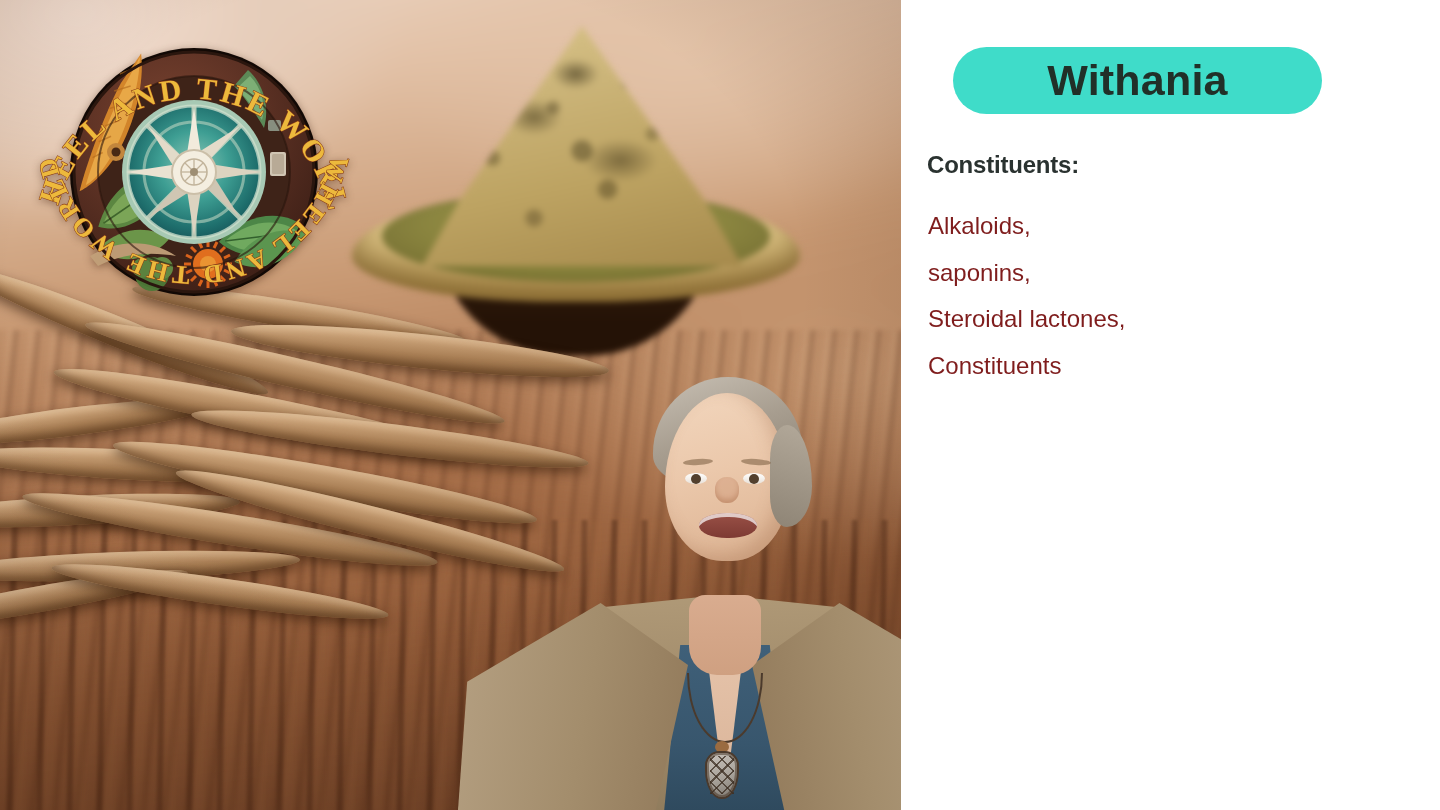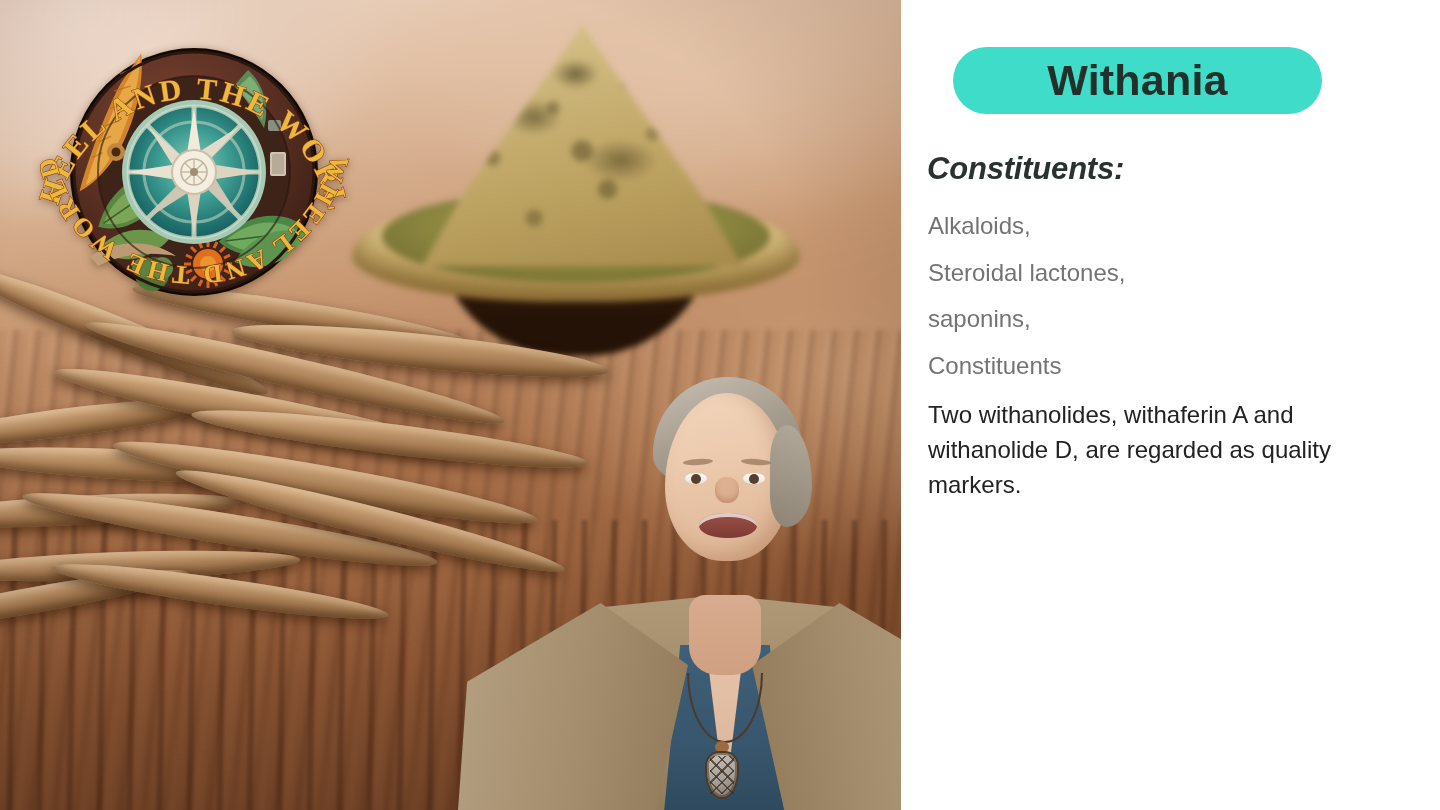"Constituents:" .heading { font-size: 31px -> 24px; font-style: italic -> none }
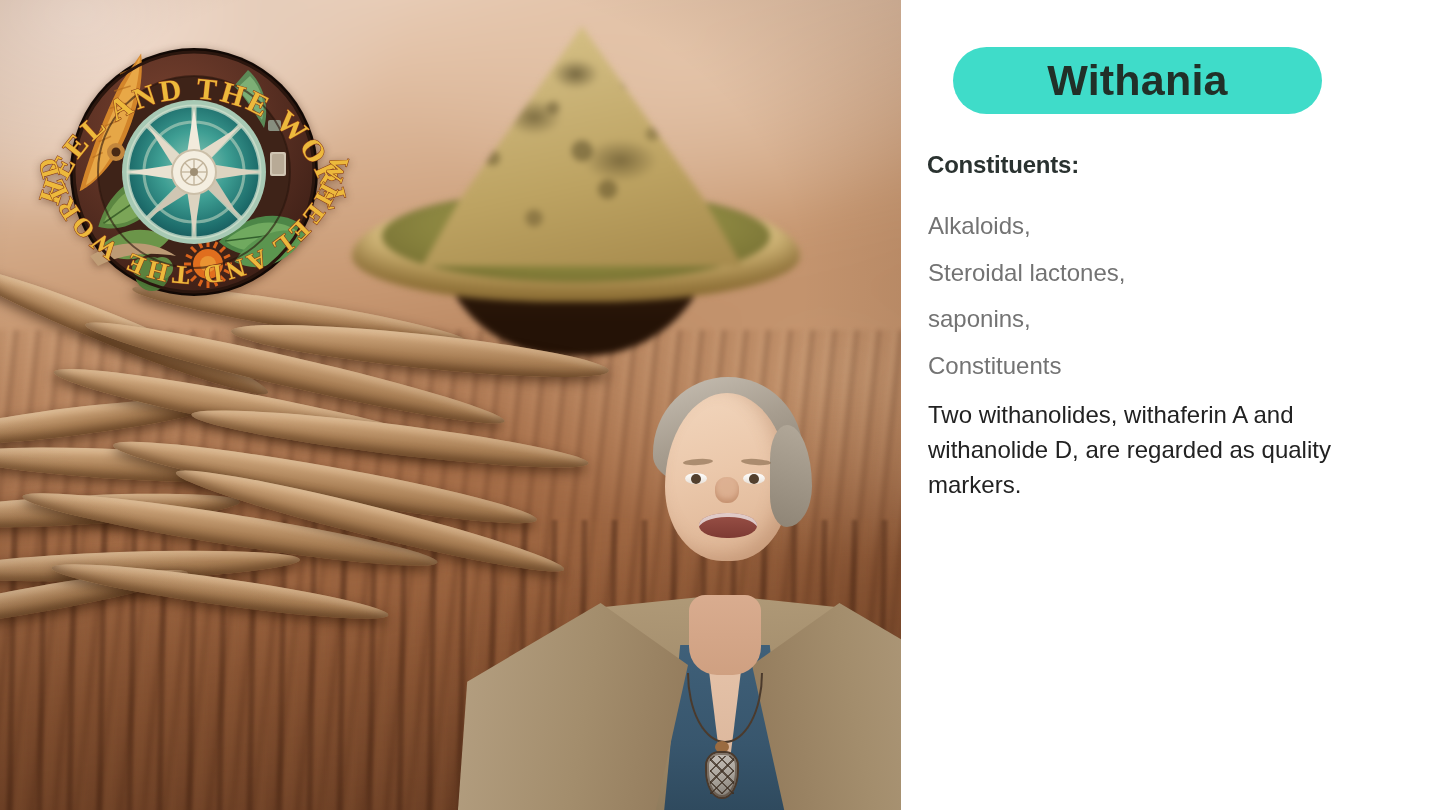"Alkaloids," .bullet { color: #737373 -> #7f1d1d }
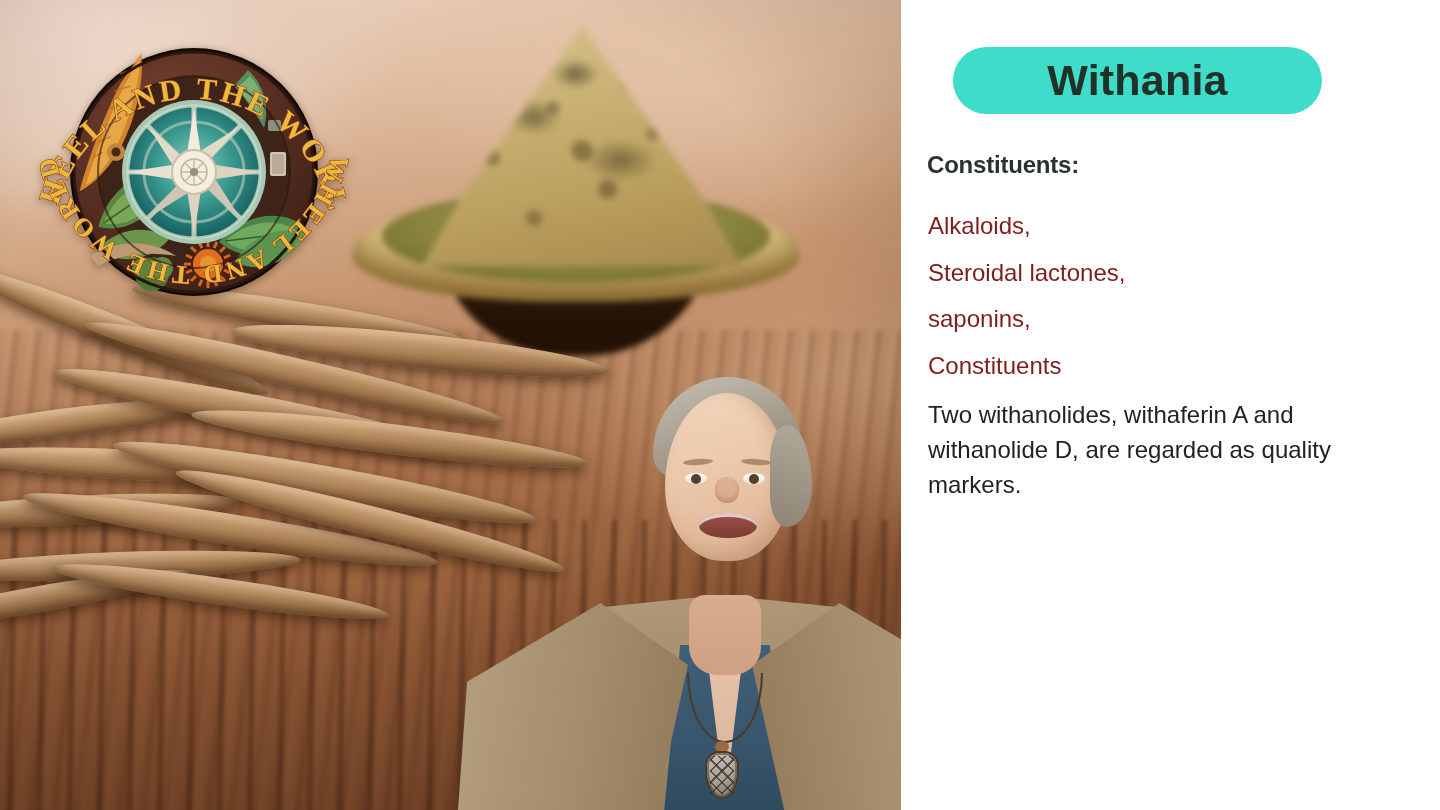"Steroidal lactones," div.bullet { order: before "saponins," -> after "saponins," }
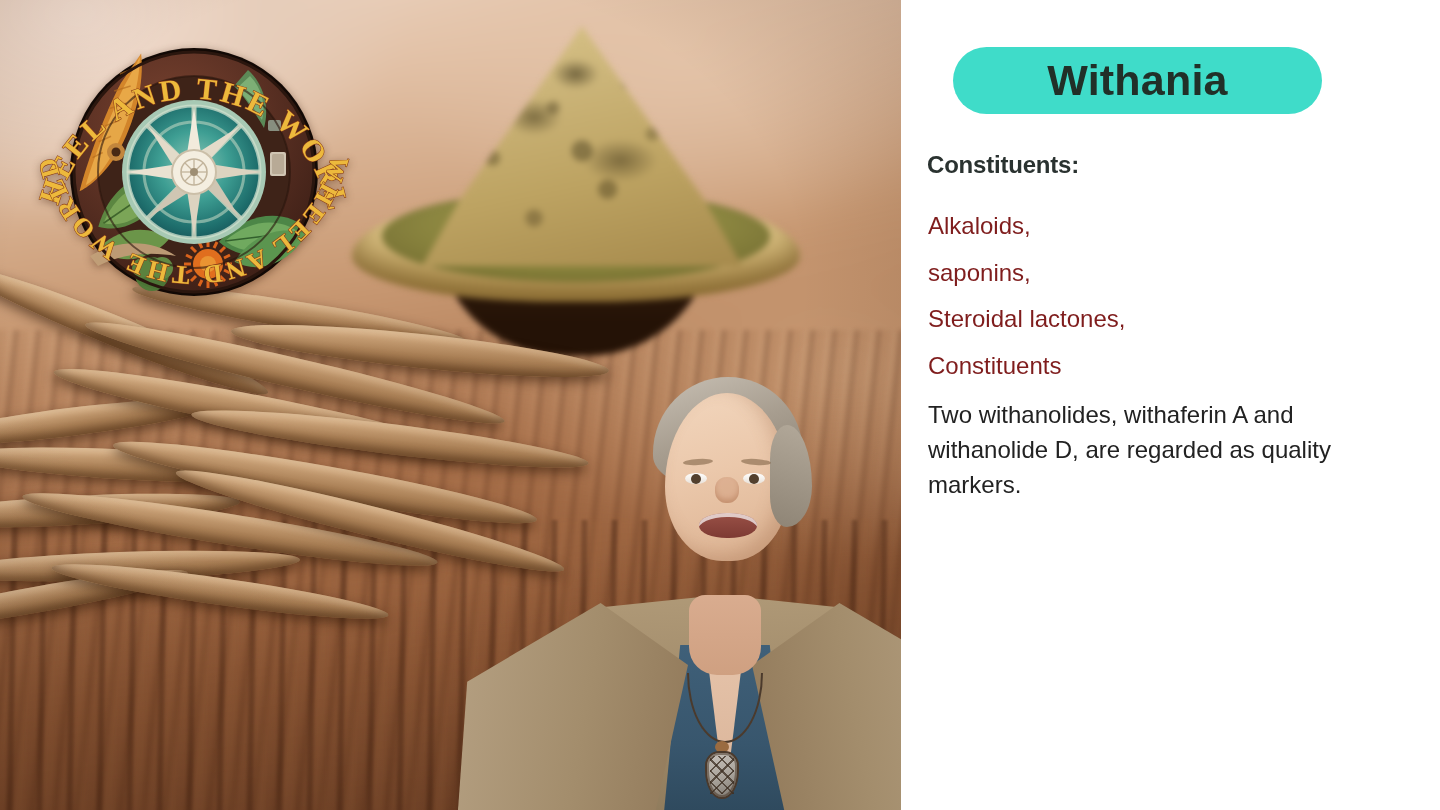"Two withanolides, withaferin A and" div.para { html: <div>Two withanolides, withaferin A and withanolide D, are regarded as quality markers.</div> -> none }
